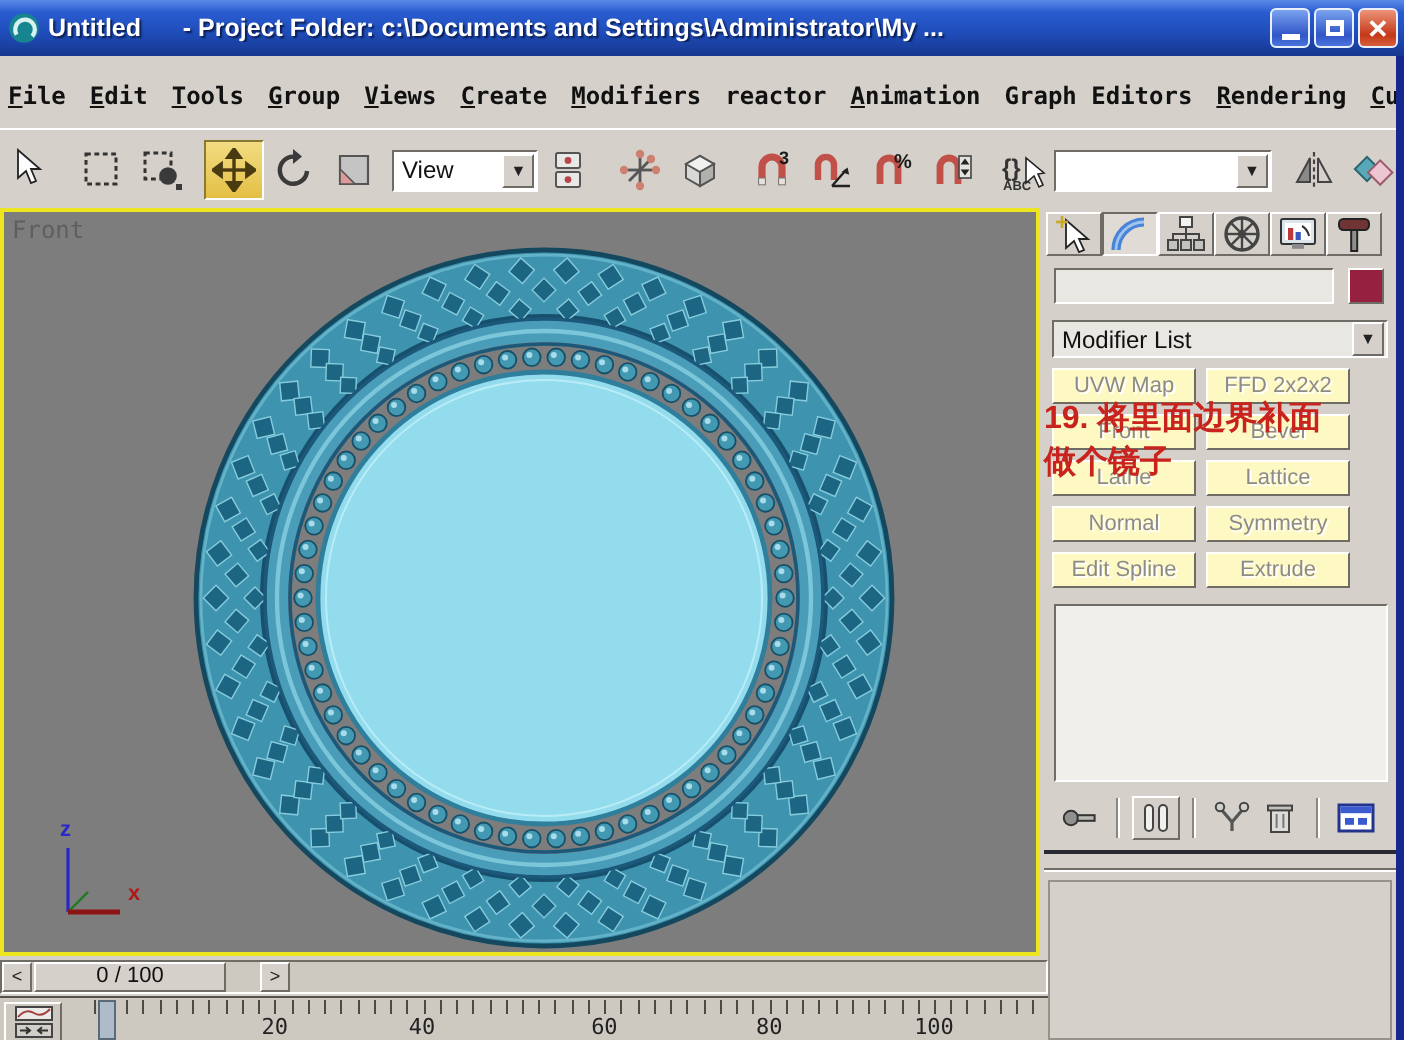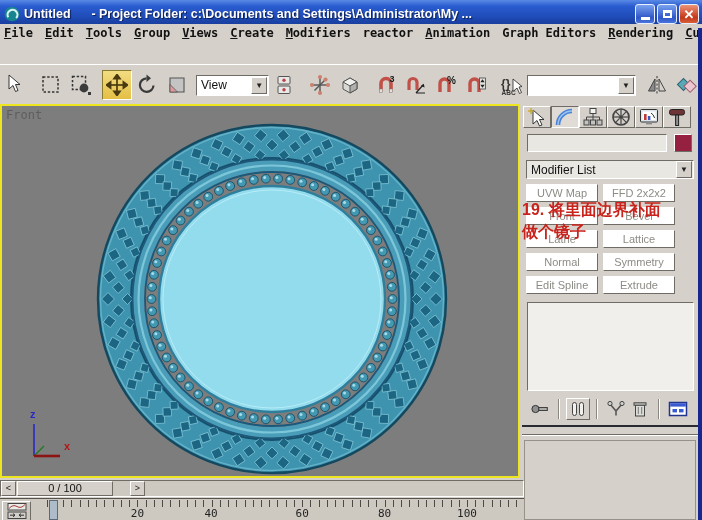"File" #menubar1 { top: 24px -> 39px }
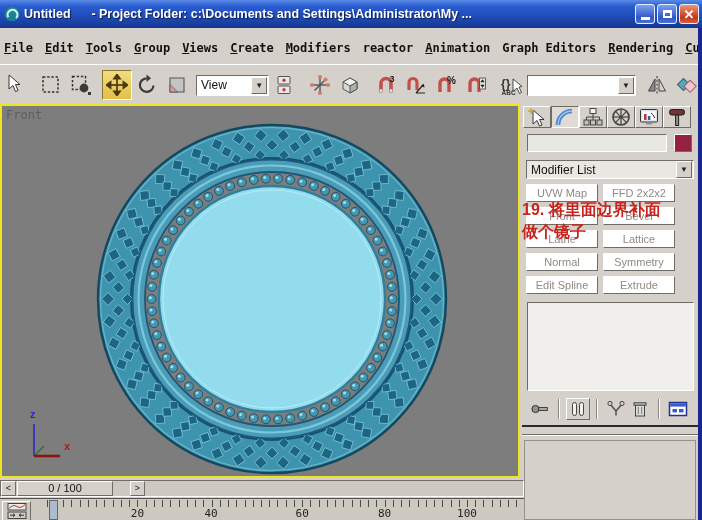"UVW Map" .modbtn { background: #ffffff -> #fef9c3 }
